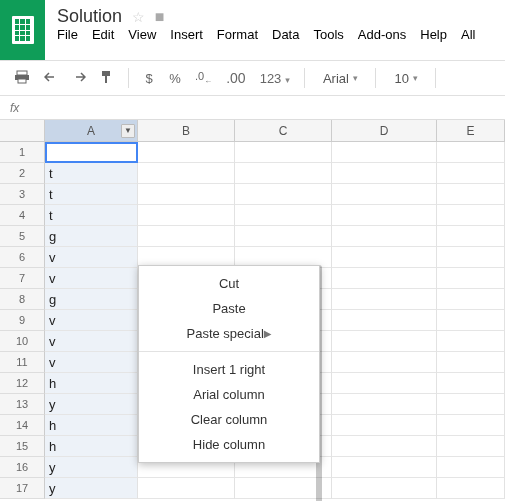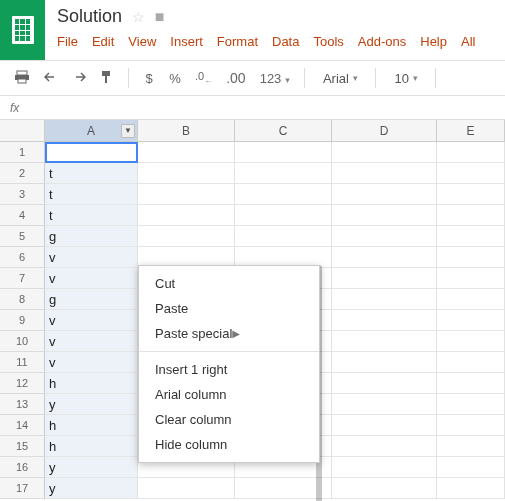"File" .menubar { color: #c2410c -> #000000; margin-top: 7px -> none }
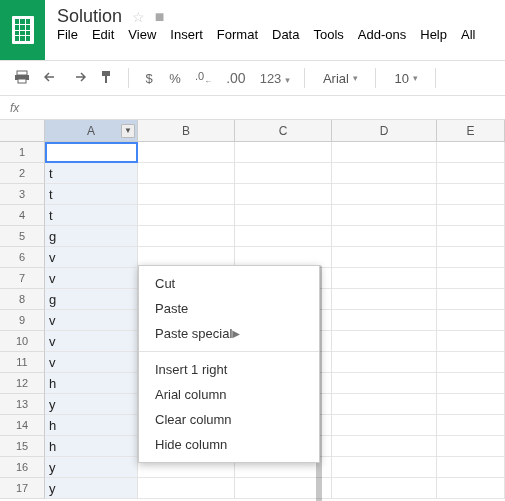"Cut" .ctx-item { justify-content: flex-start -> center }
